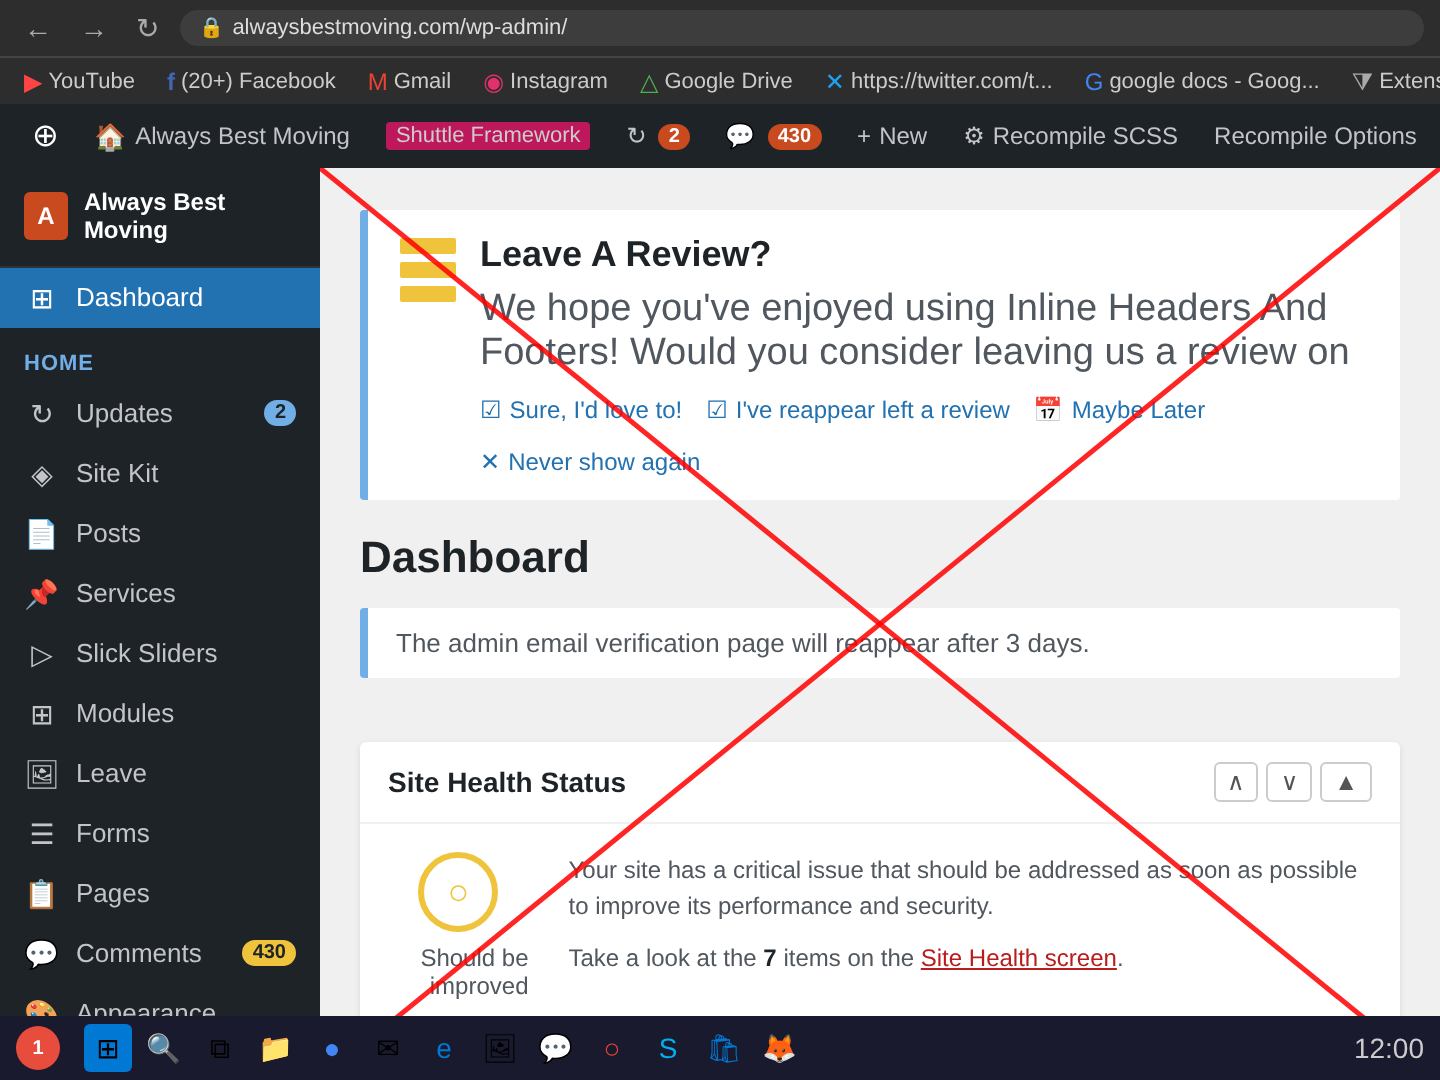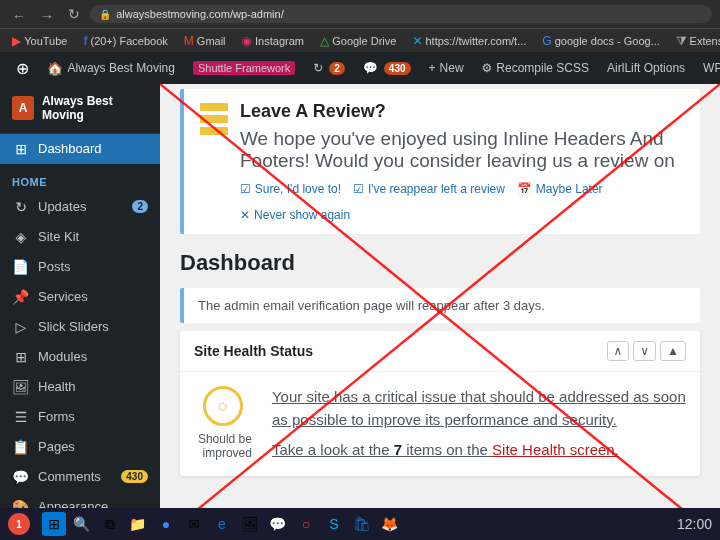"AirlLift Options" span { text: AirlLift -> Recompile }
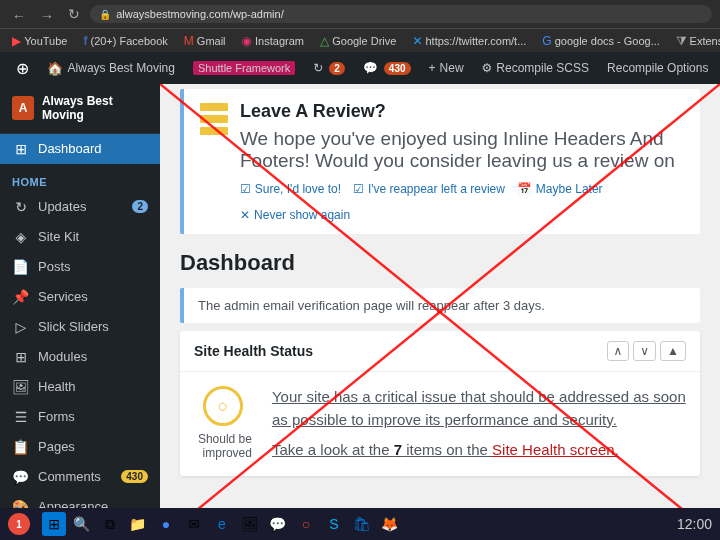"Leave A Review?" .main-content { padding: 5px 20px -> 21px 20px }
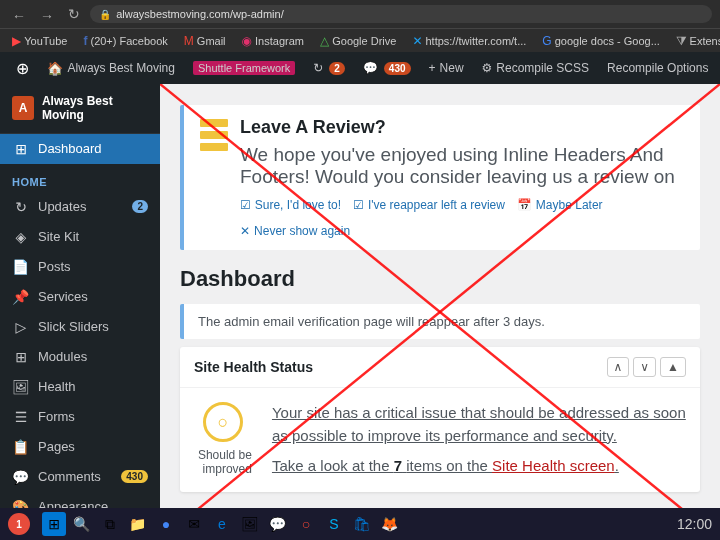"The admin email verification page" .admin-notice { margin-bottom: 8px -> 32px }
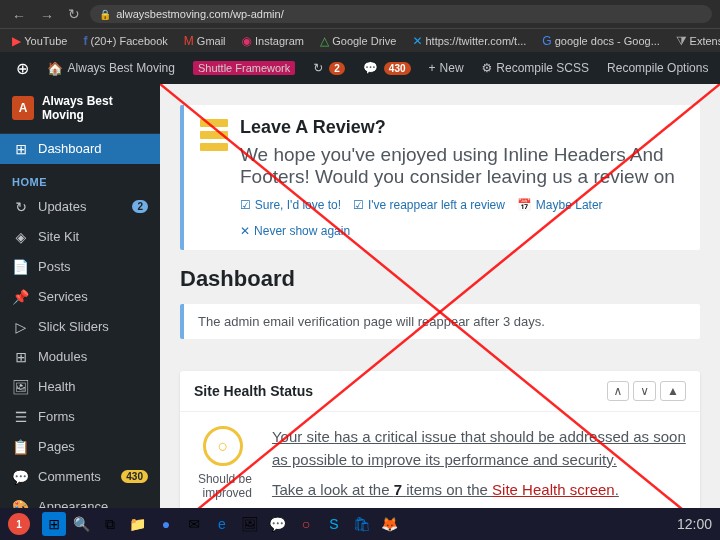"Health" span.item-label { text: Health -> Leave }
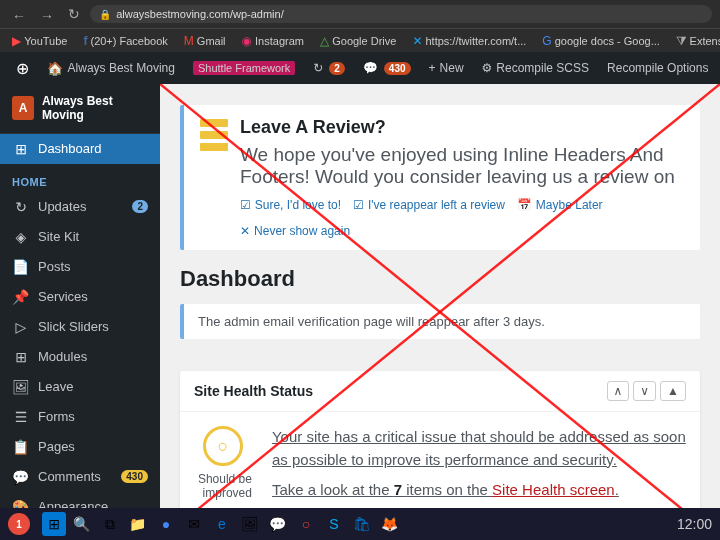"Your site has a critical" .health-text { font-size: 15px -> 12px; text-decoration: underline -> none }
